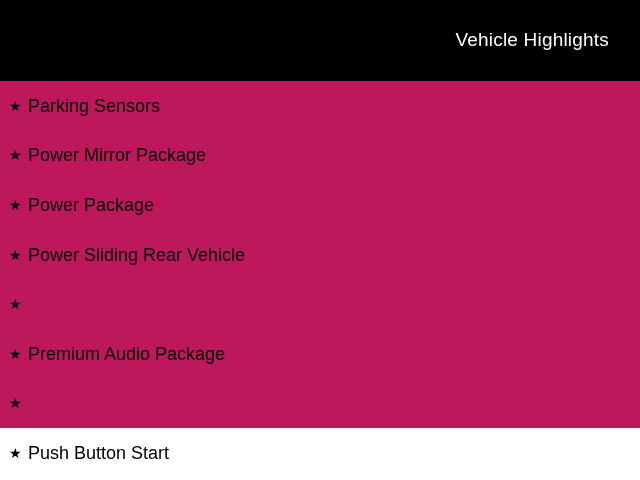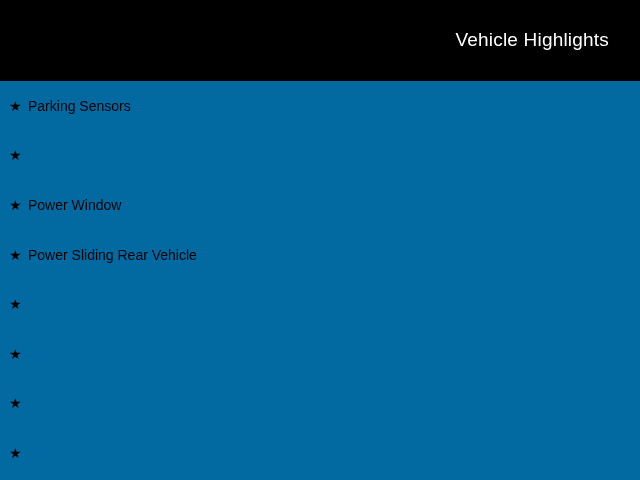"Vehicle Highlights" .page { background: #0369a1 -> #be185d; height: 480px -> 428px }
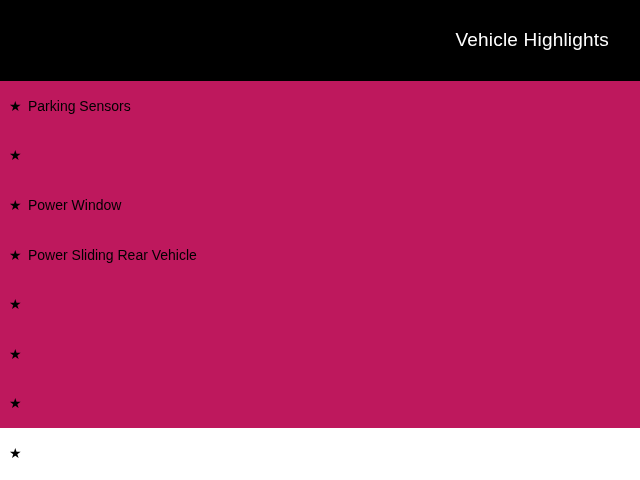"Parking Sensors" .item-label { font-size: 14px -> 18px }
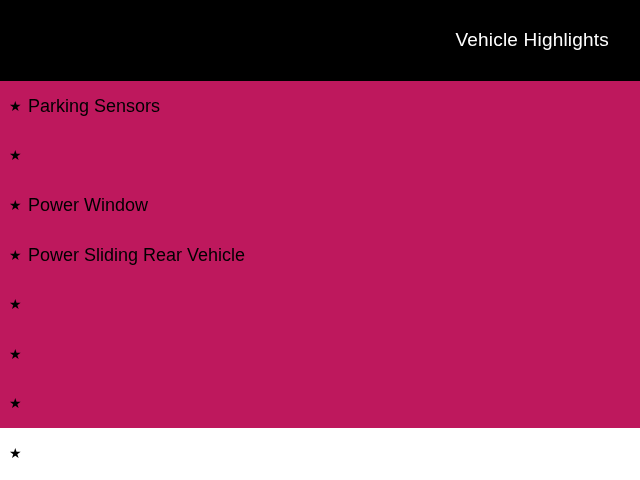"Power Mirror Package" span.item-label { html: none -> <span>Power Mirror Package</span> }
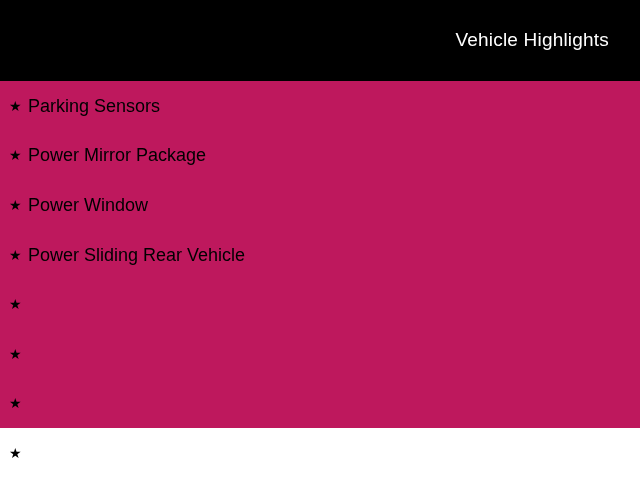"Power Window" span.item-label { text: Window -> Package }
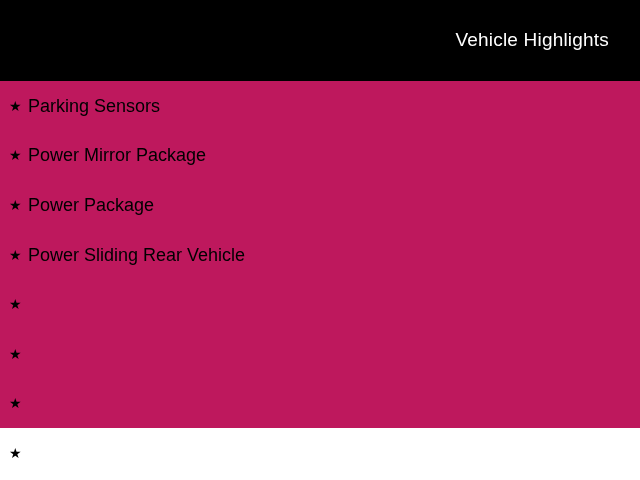"Premium Audio Package" span.item-label { html: none -> <span>Premium Audio Package</span> }
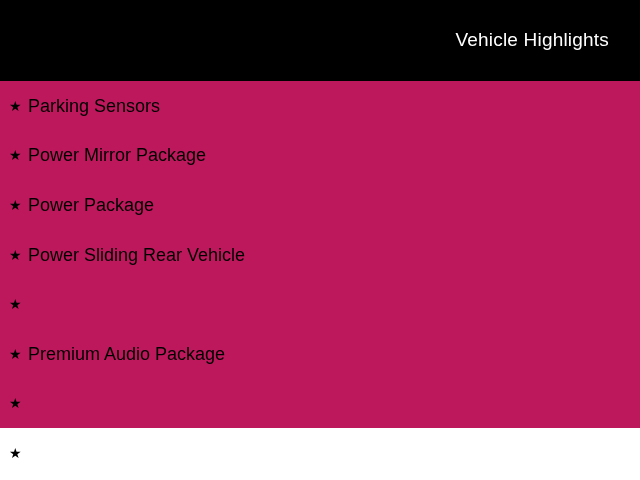"Push Button Start" span.item-label { html: none -> <span>Push Button Start</span> }
